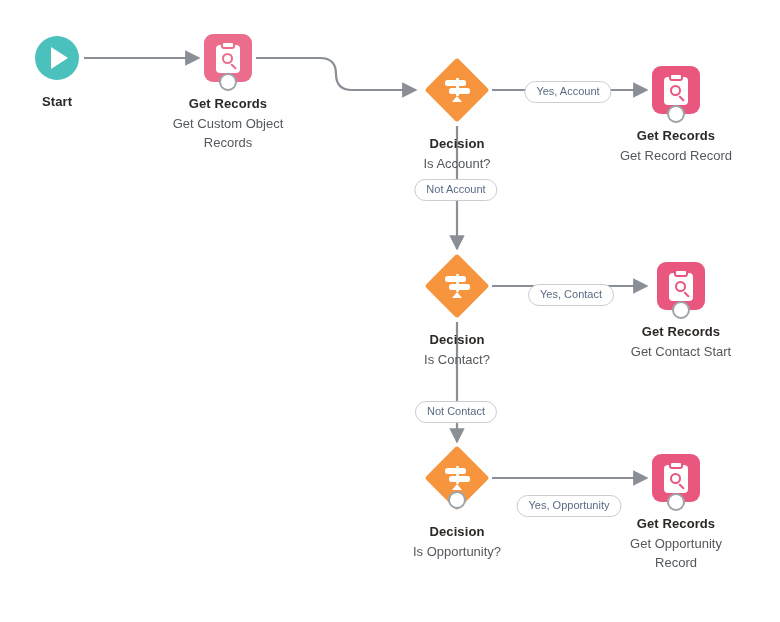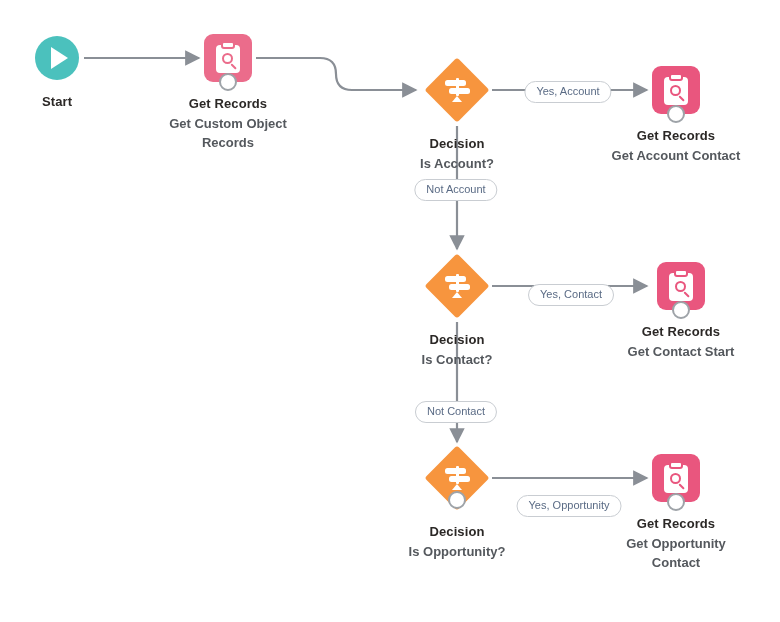"Get Custom Object Records" .node-sub { font-weight: bold -> normal }
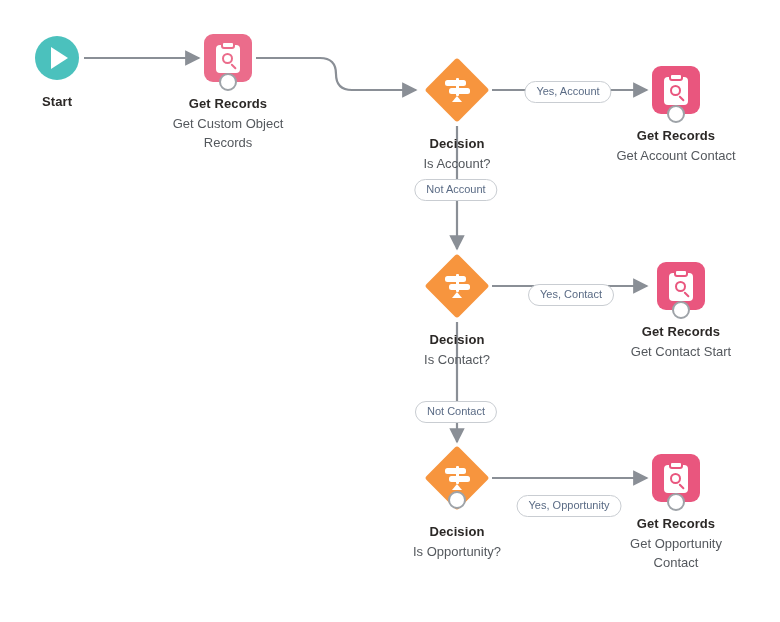"Get Account Contact" div.node-sub { text: Account Contact -> Record Record }
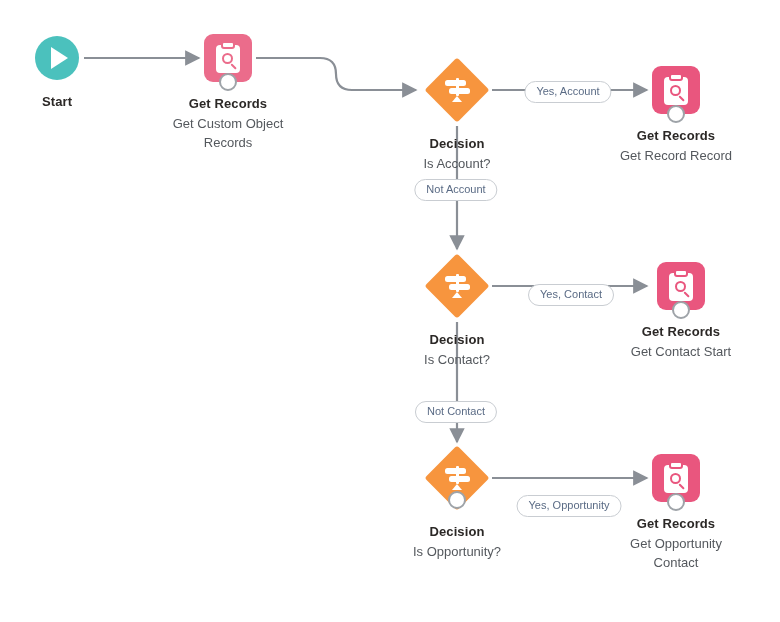"Get Opportunity Contact" div.node-sub { text: Contact -> Record }
